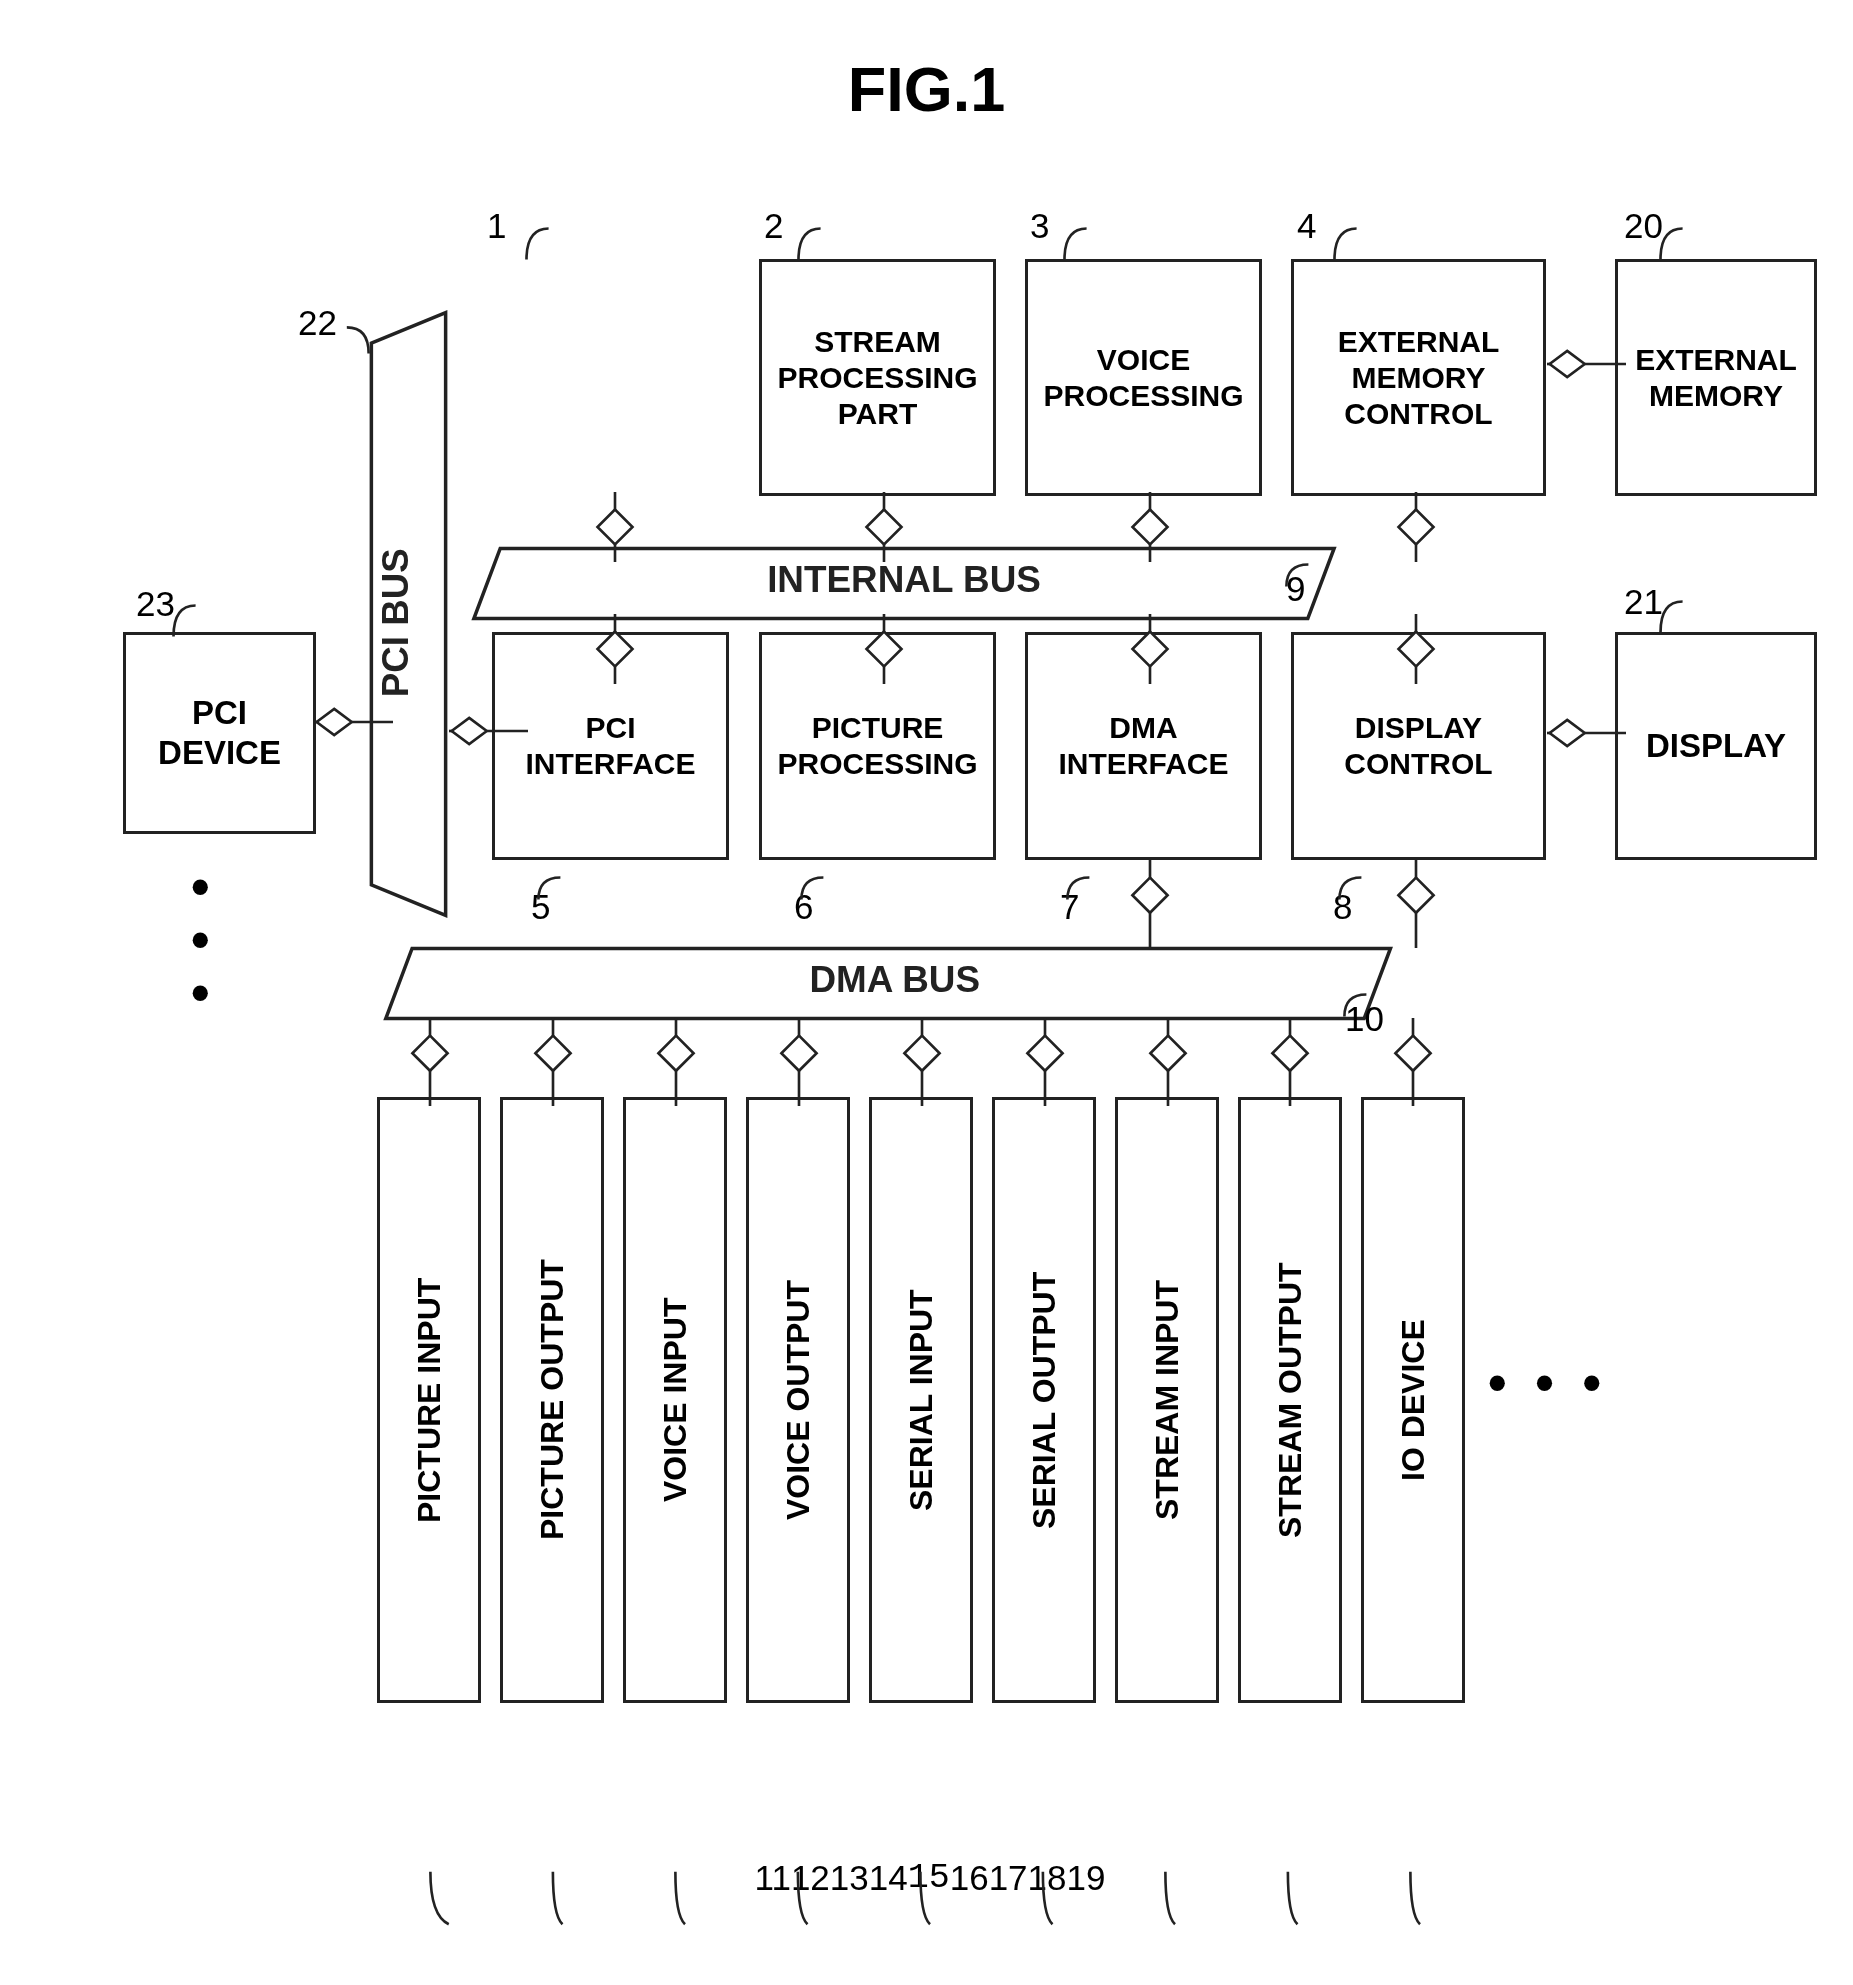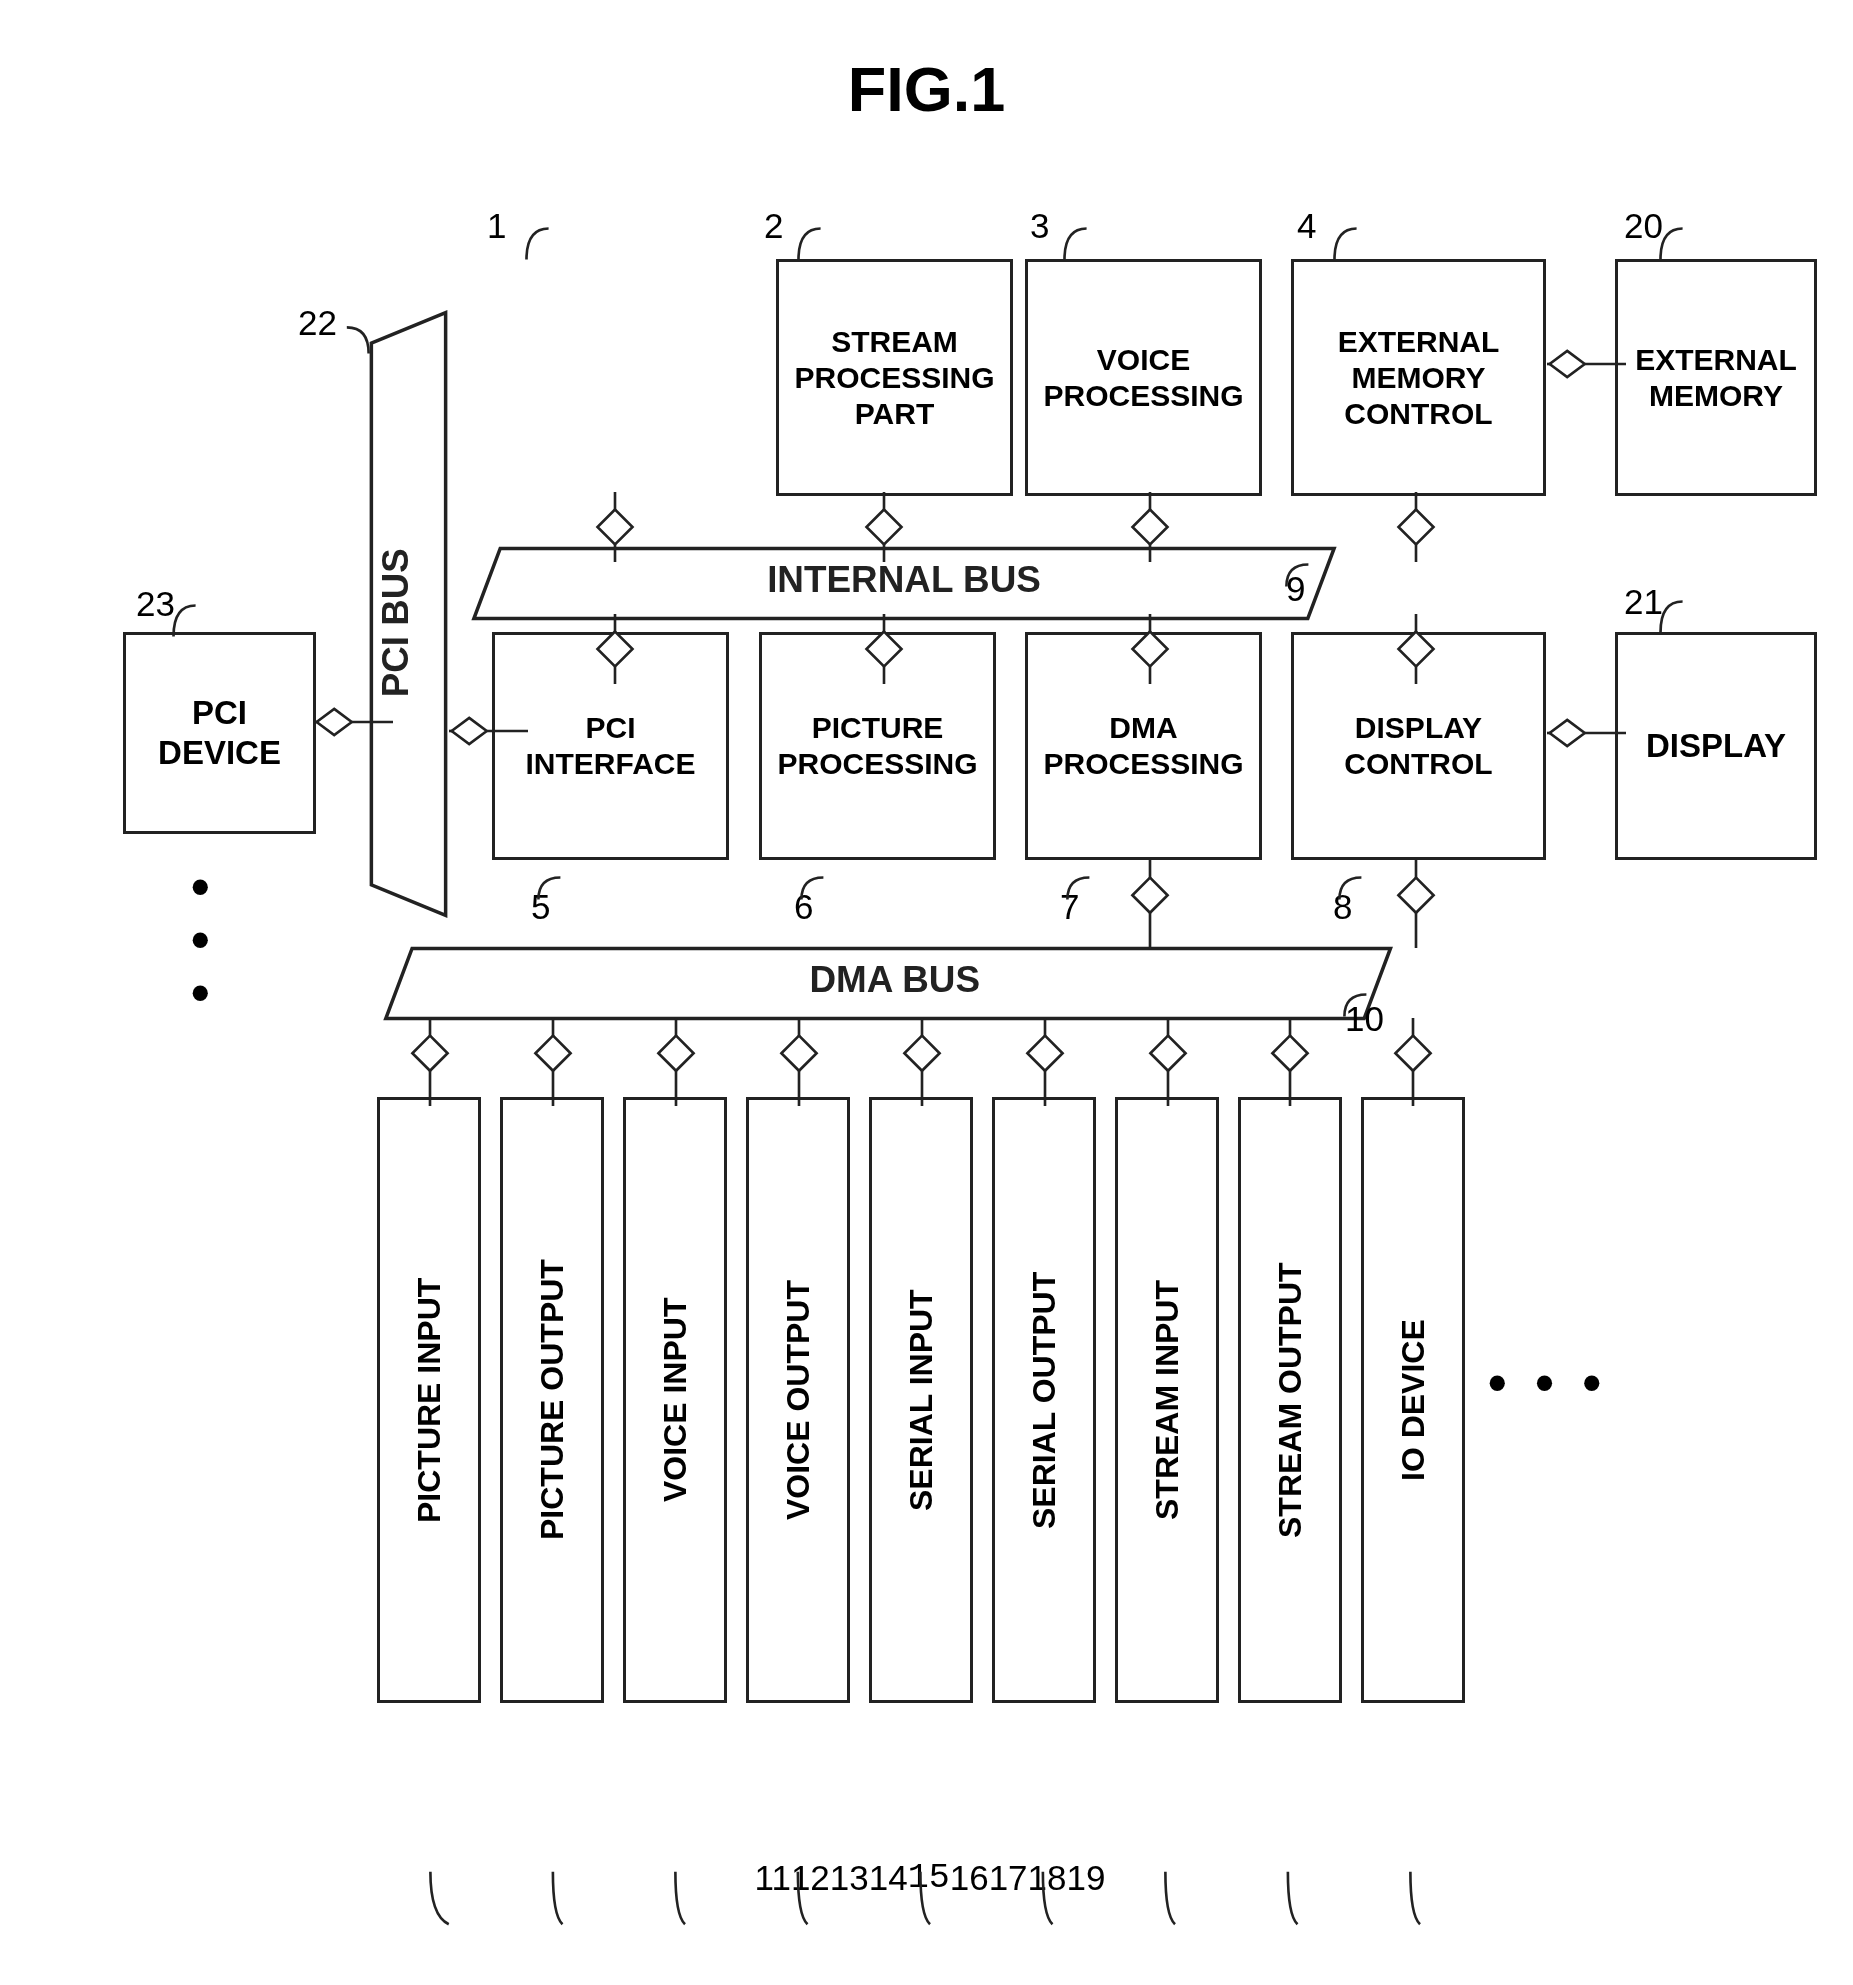"STREAM" div.box { margin-left: 17px -> none }
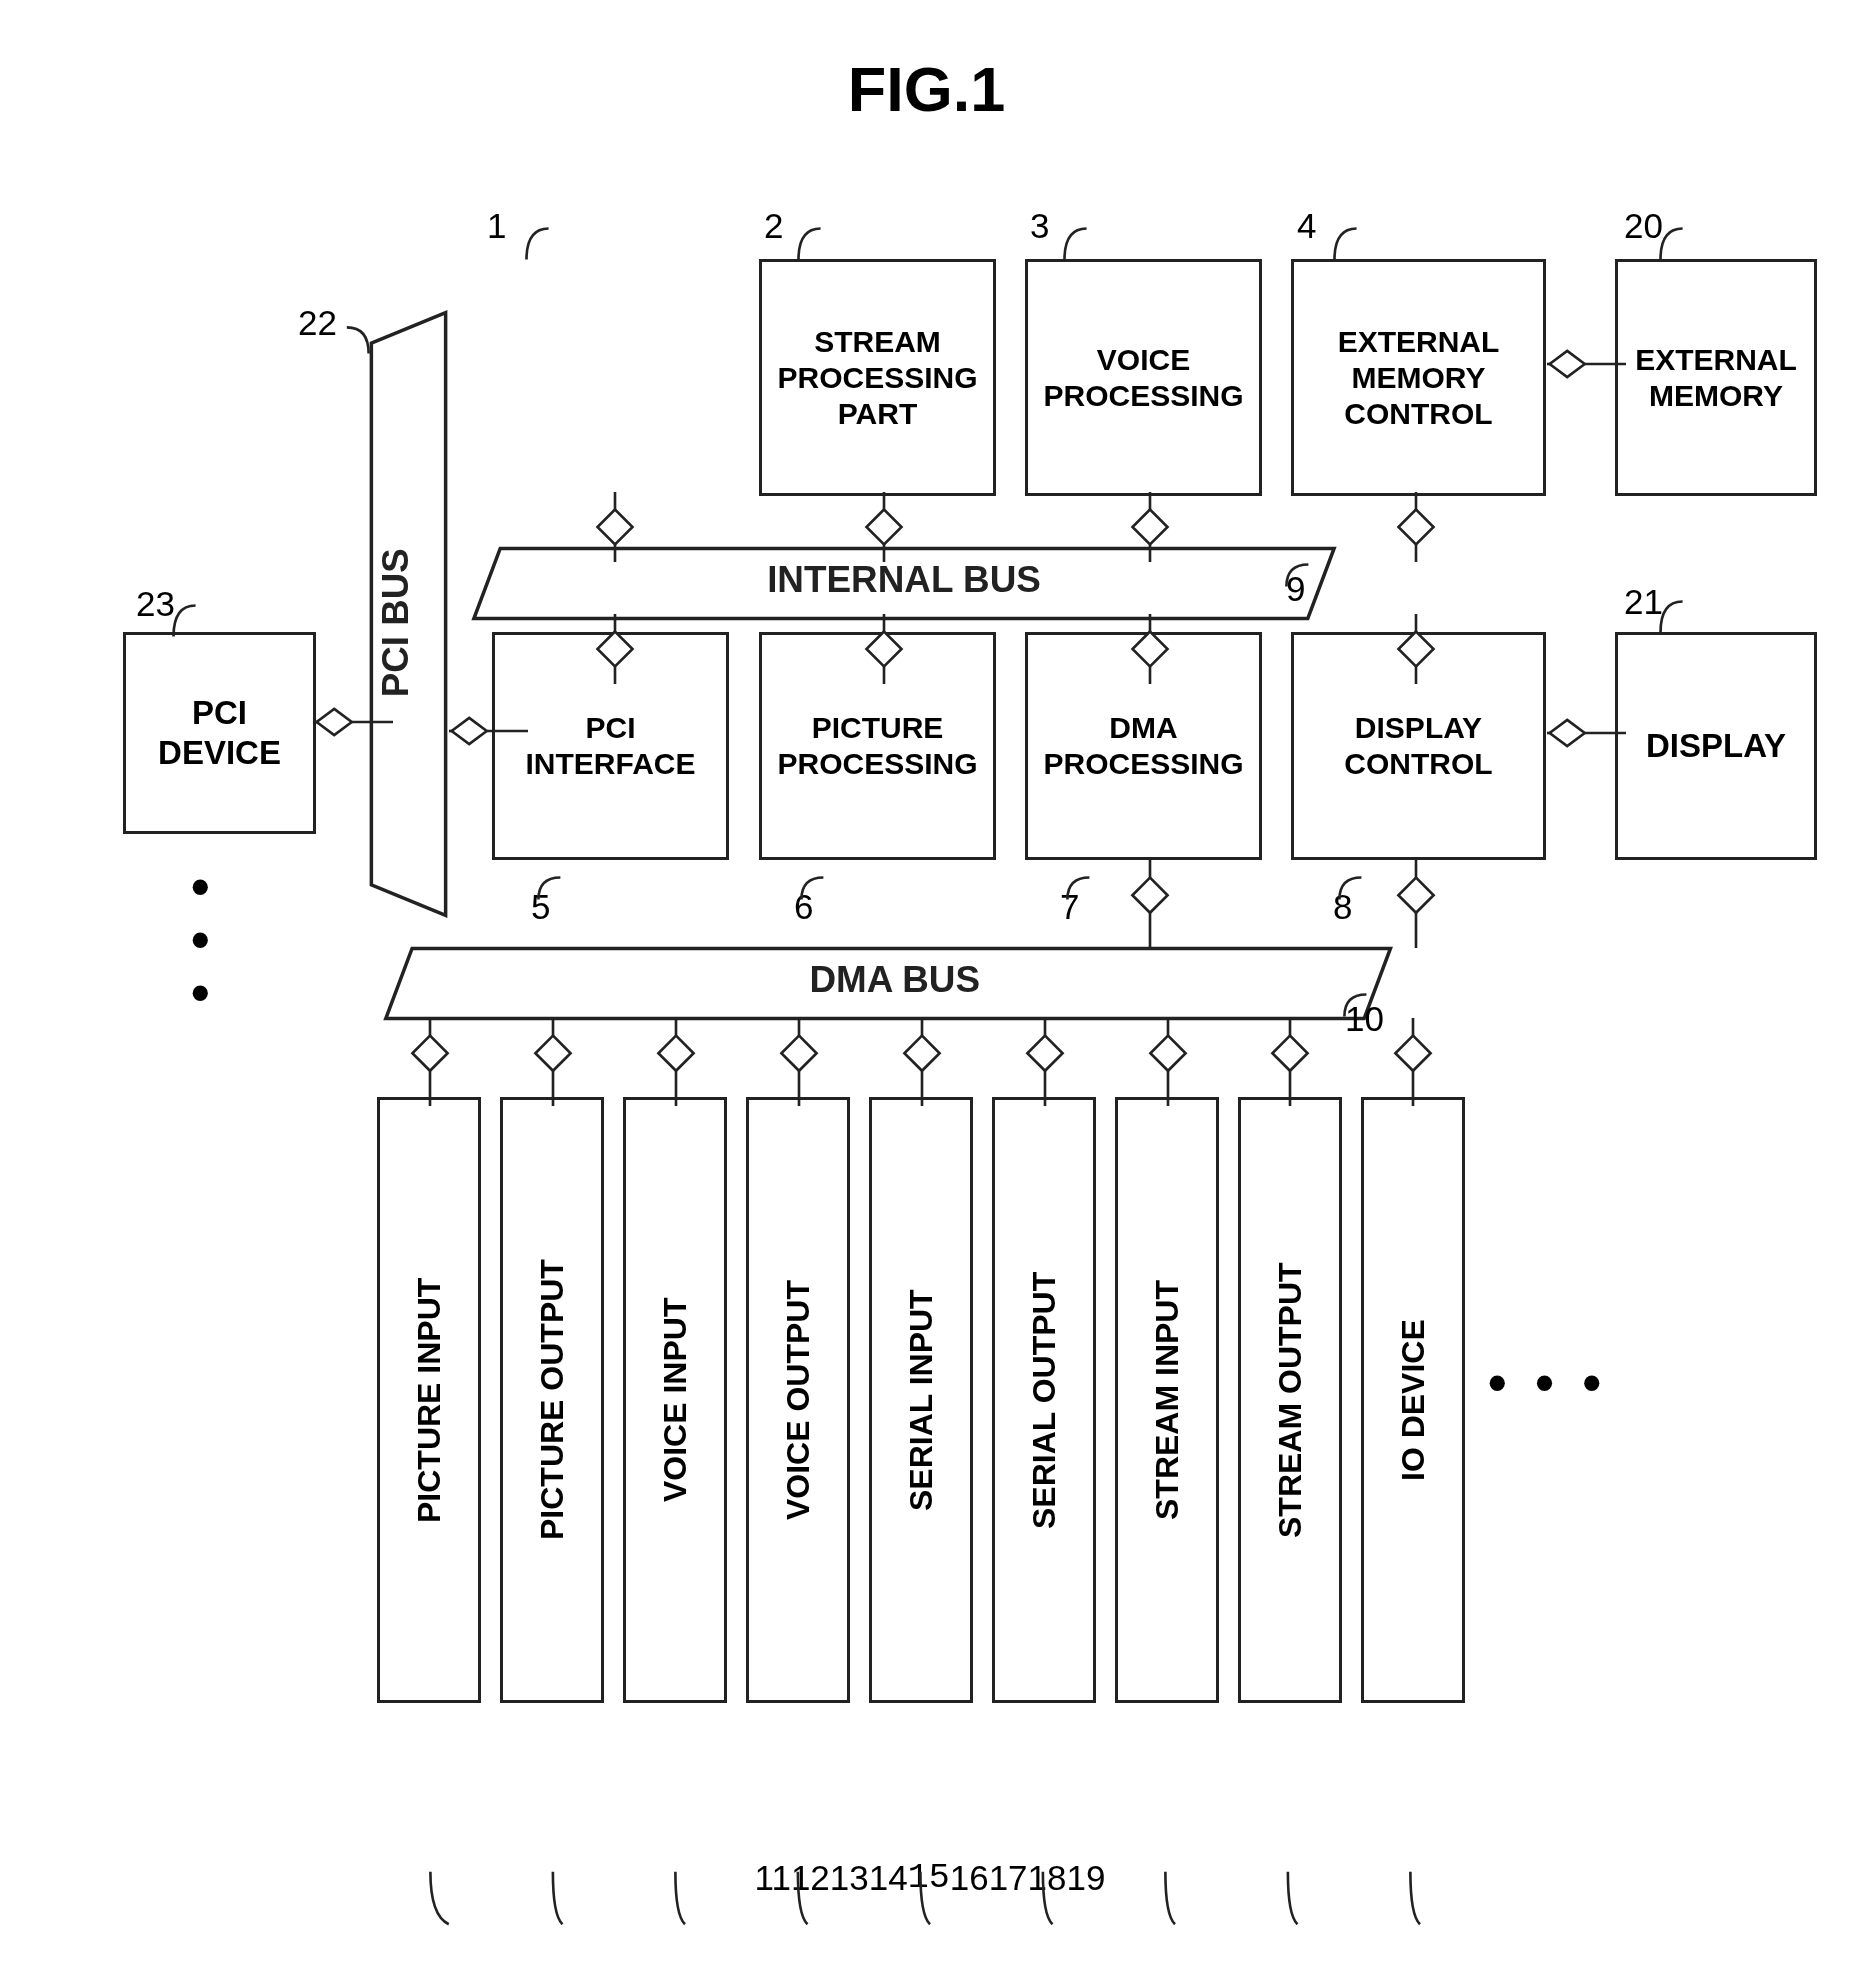"DMA" span { text: PROCESSING -> INTERFACE }
